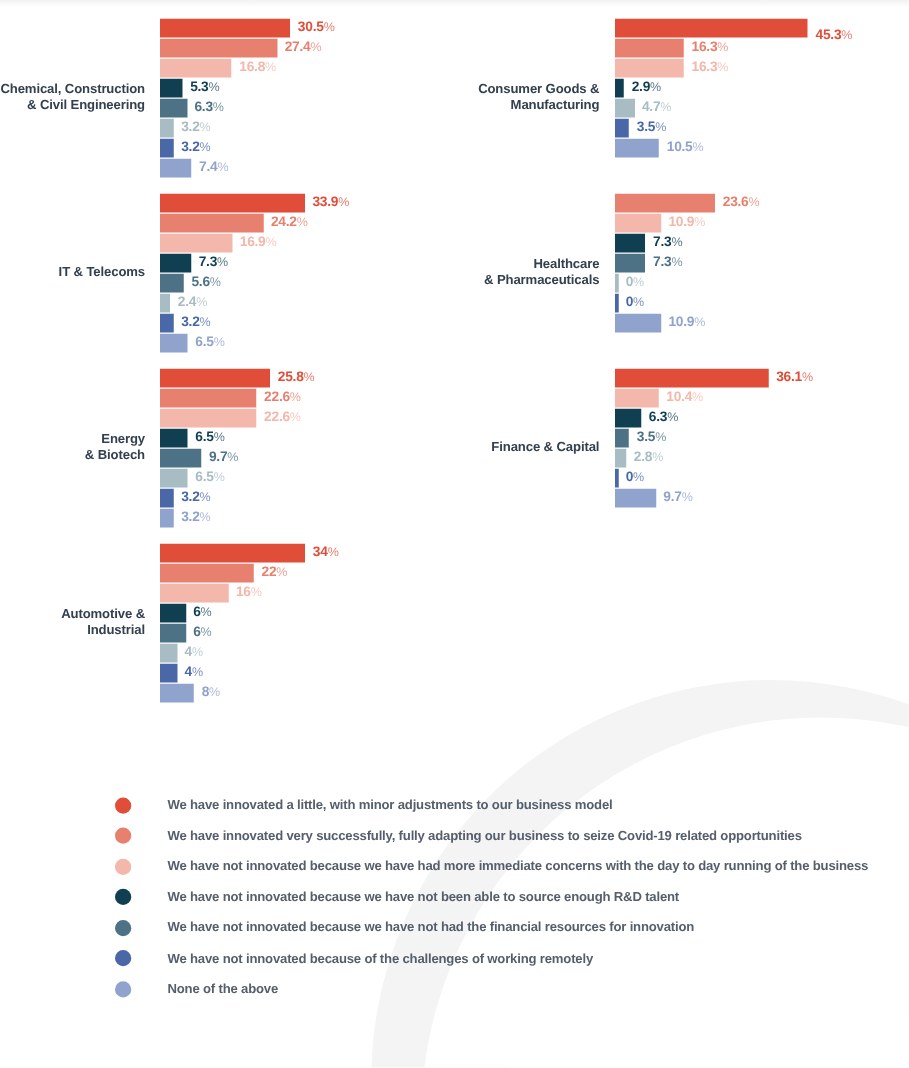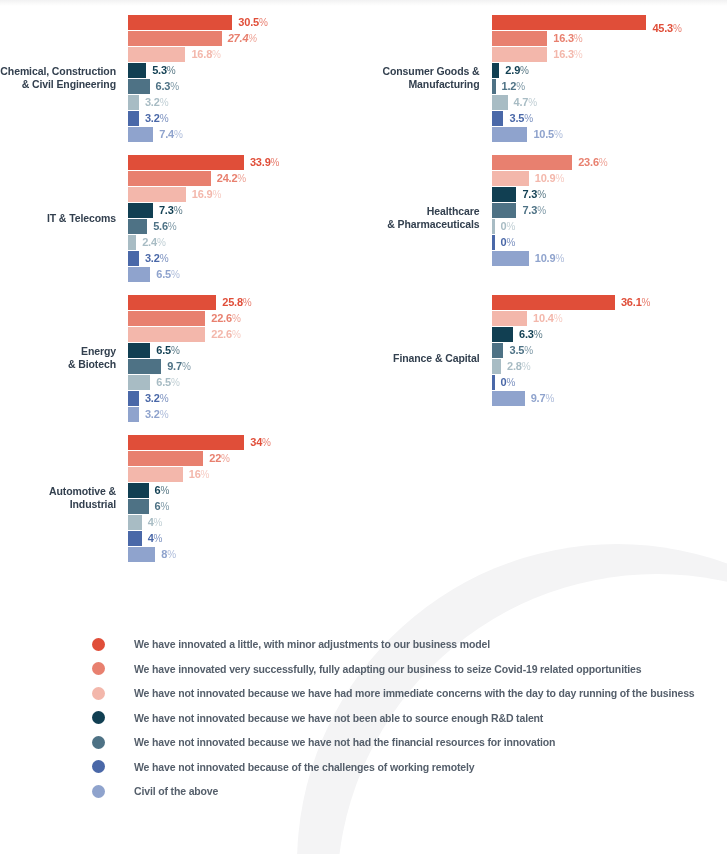"27.4%" div.bar-val { font-style: italic -> none }
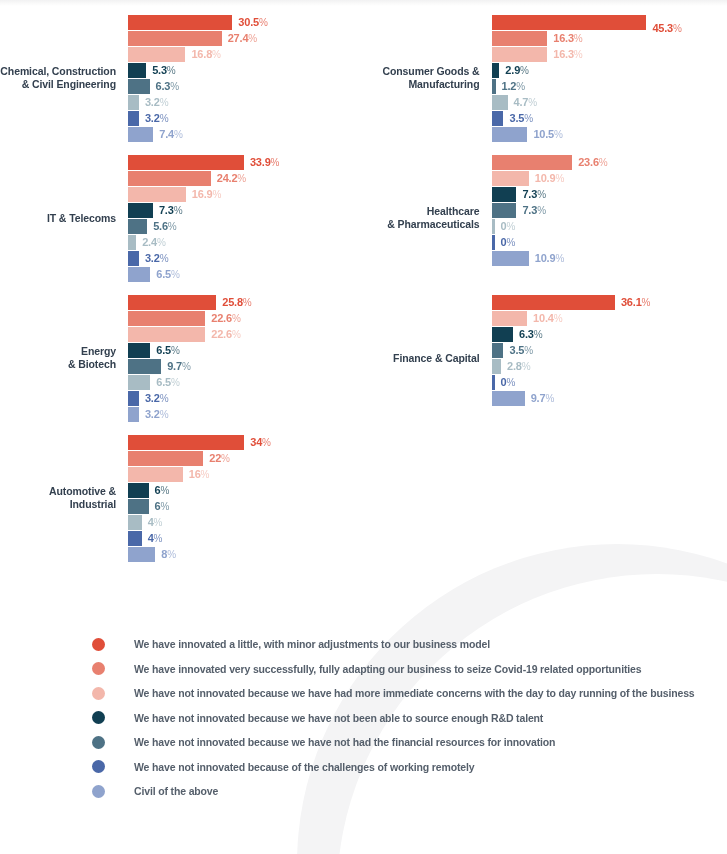"1.2%" div.bar-row { html: <div> <div></div> <div><span>1.2</span><span>%</span></div> </div> -> none }
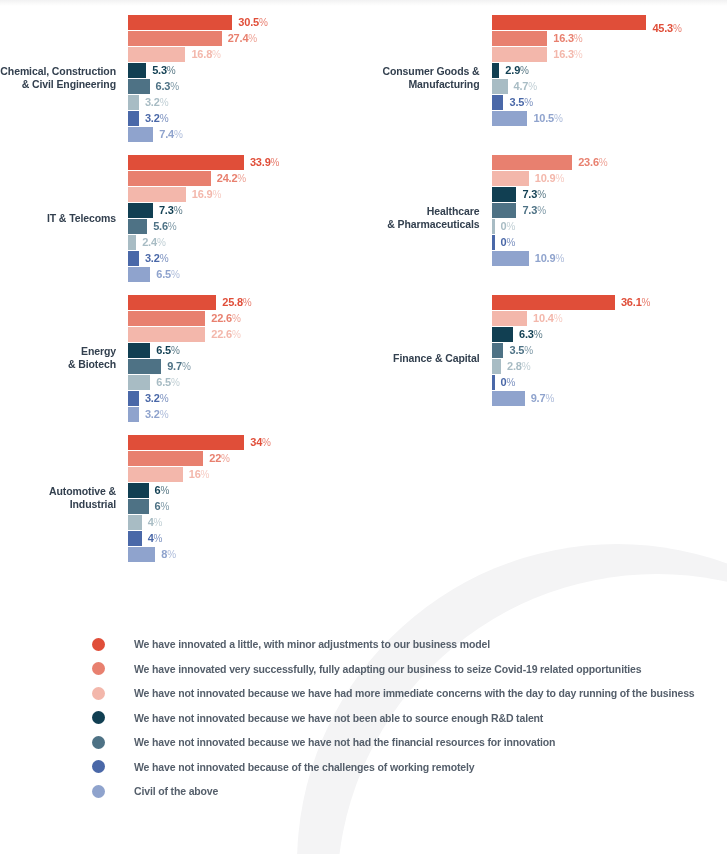"Civil of the above" span.legend-text { text: Civil -> None }
